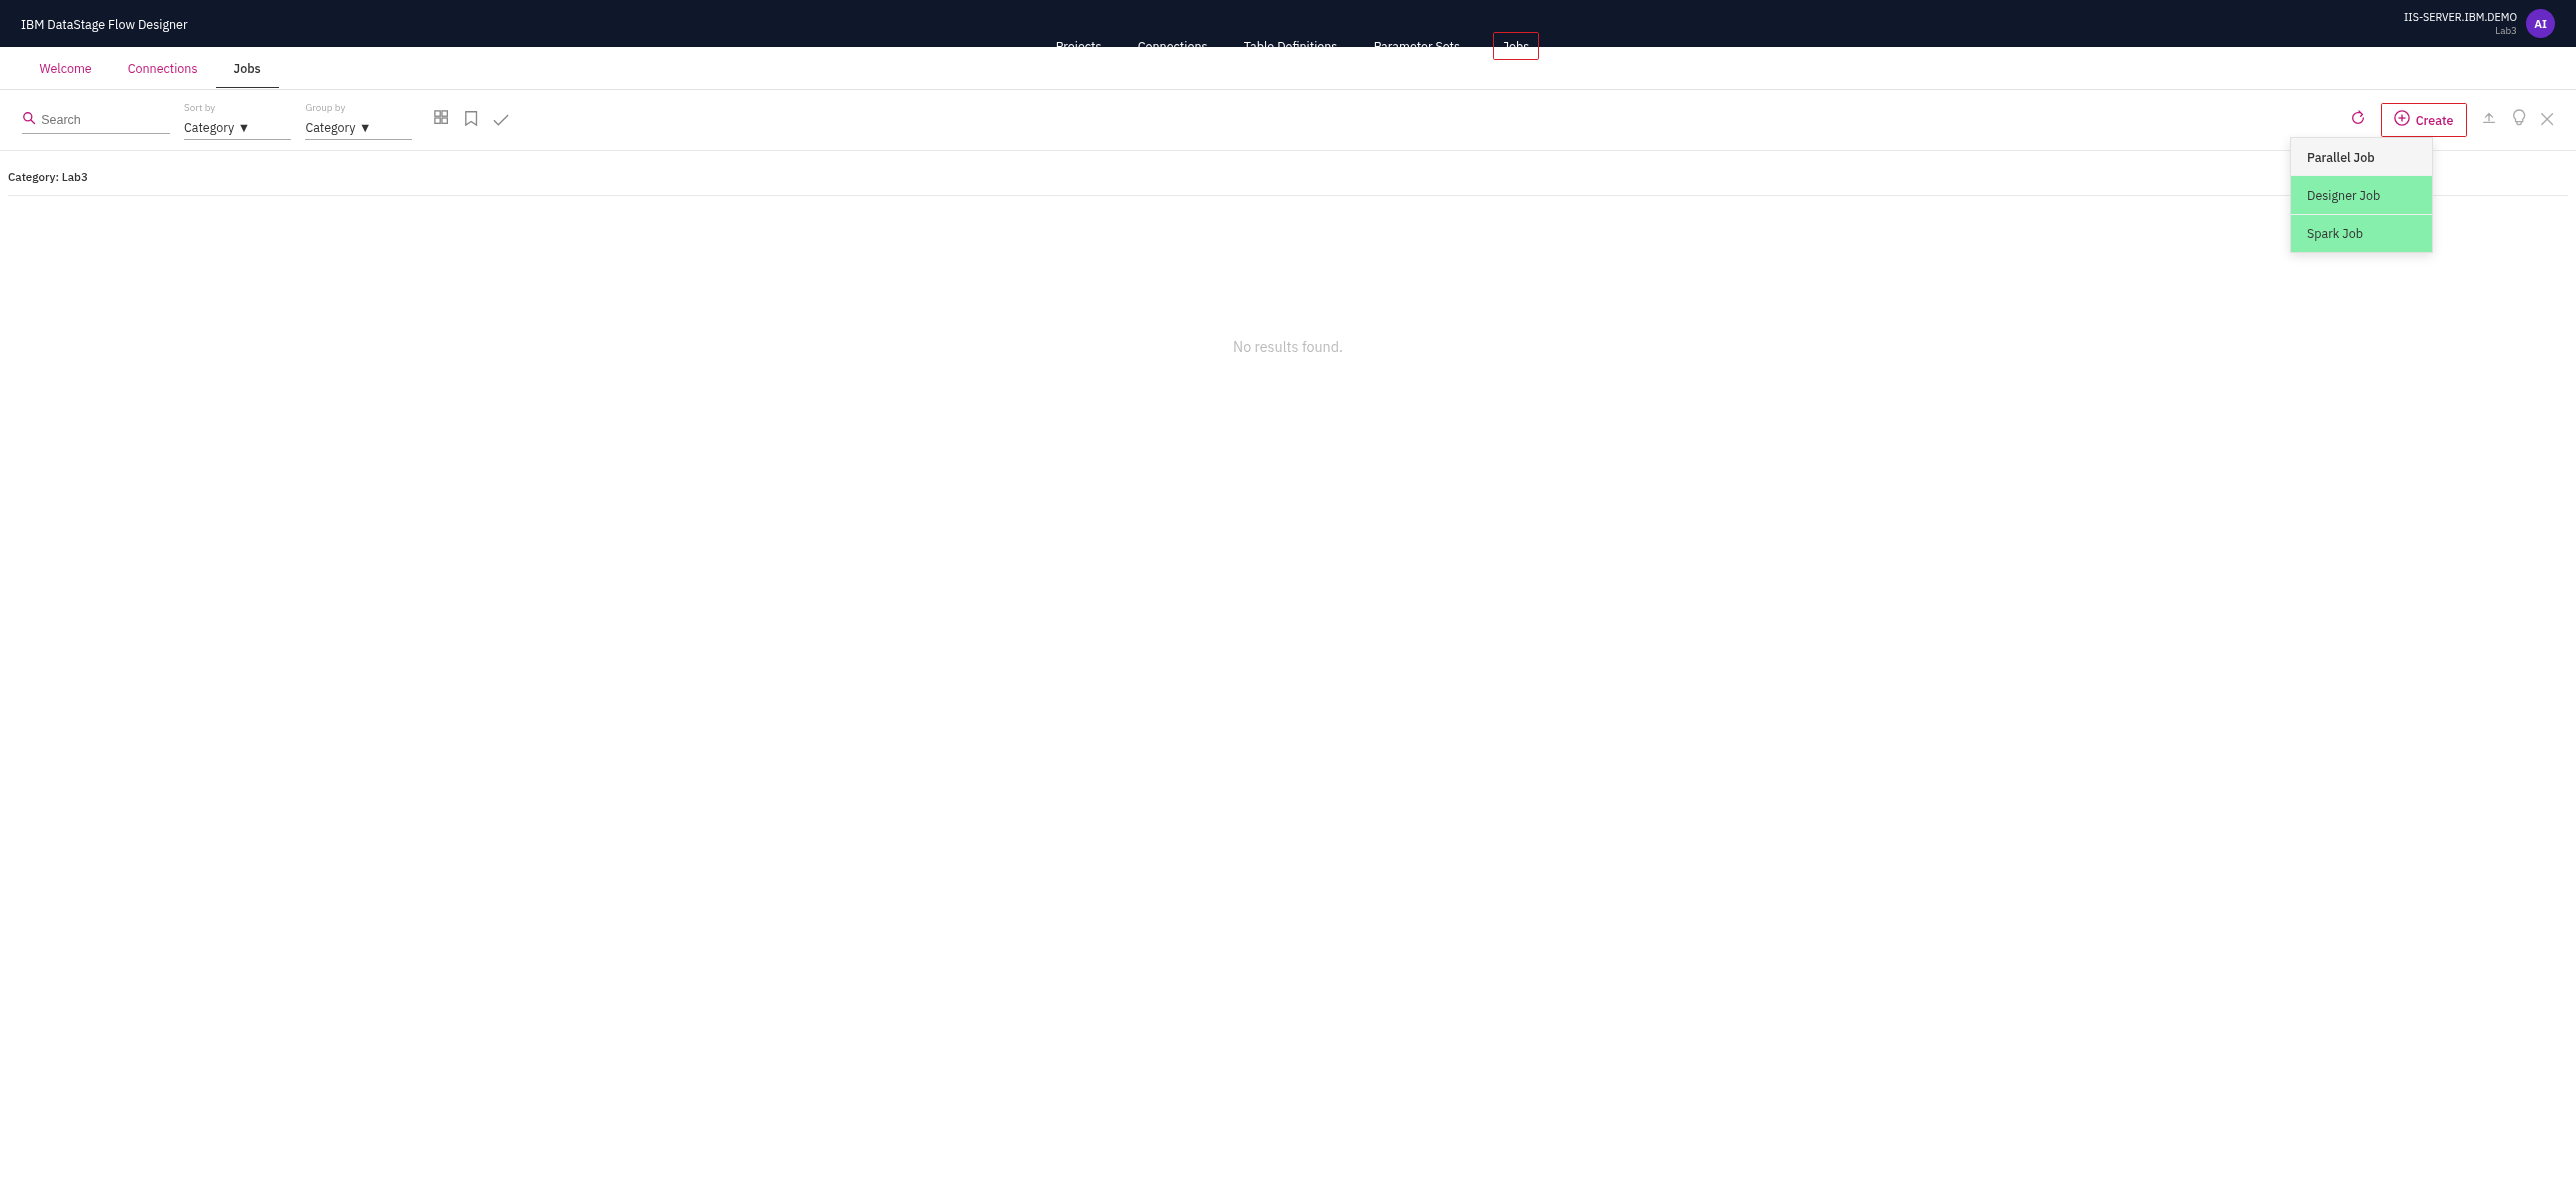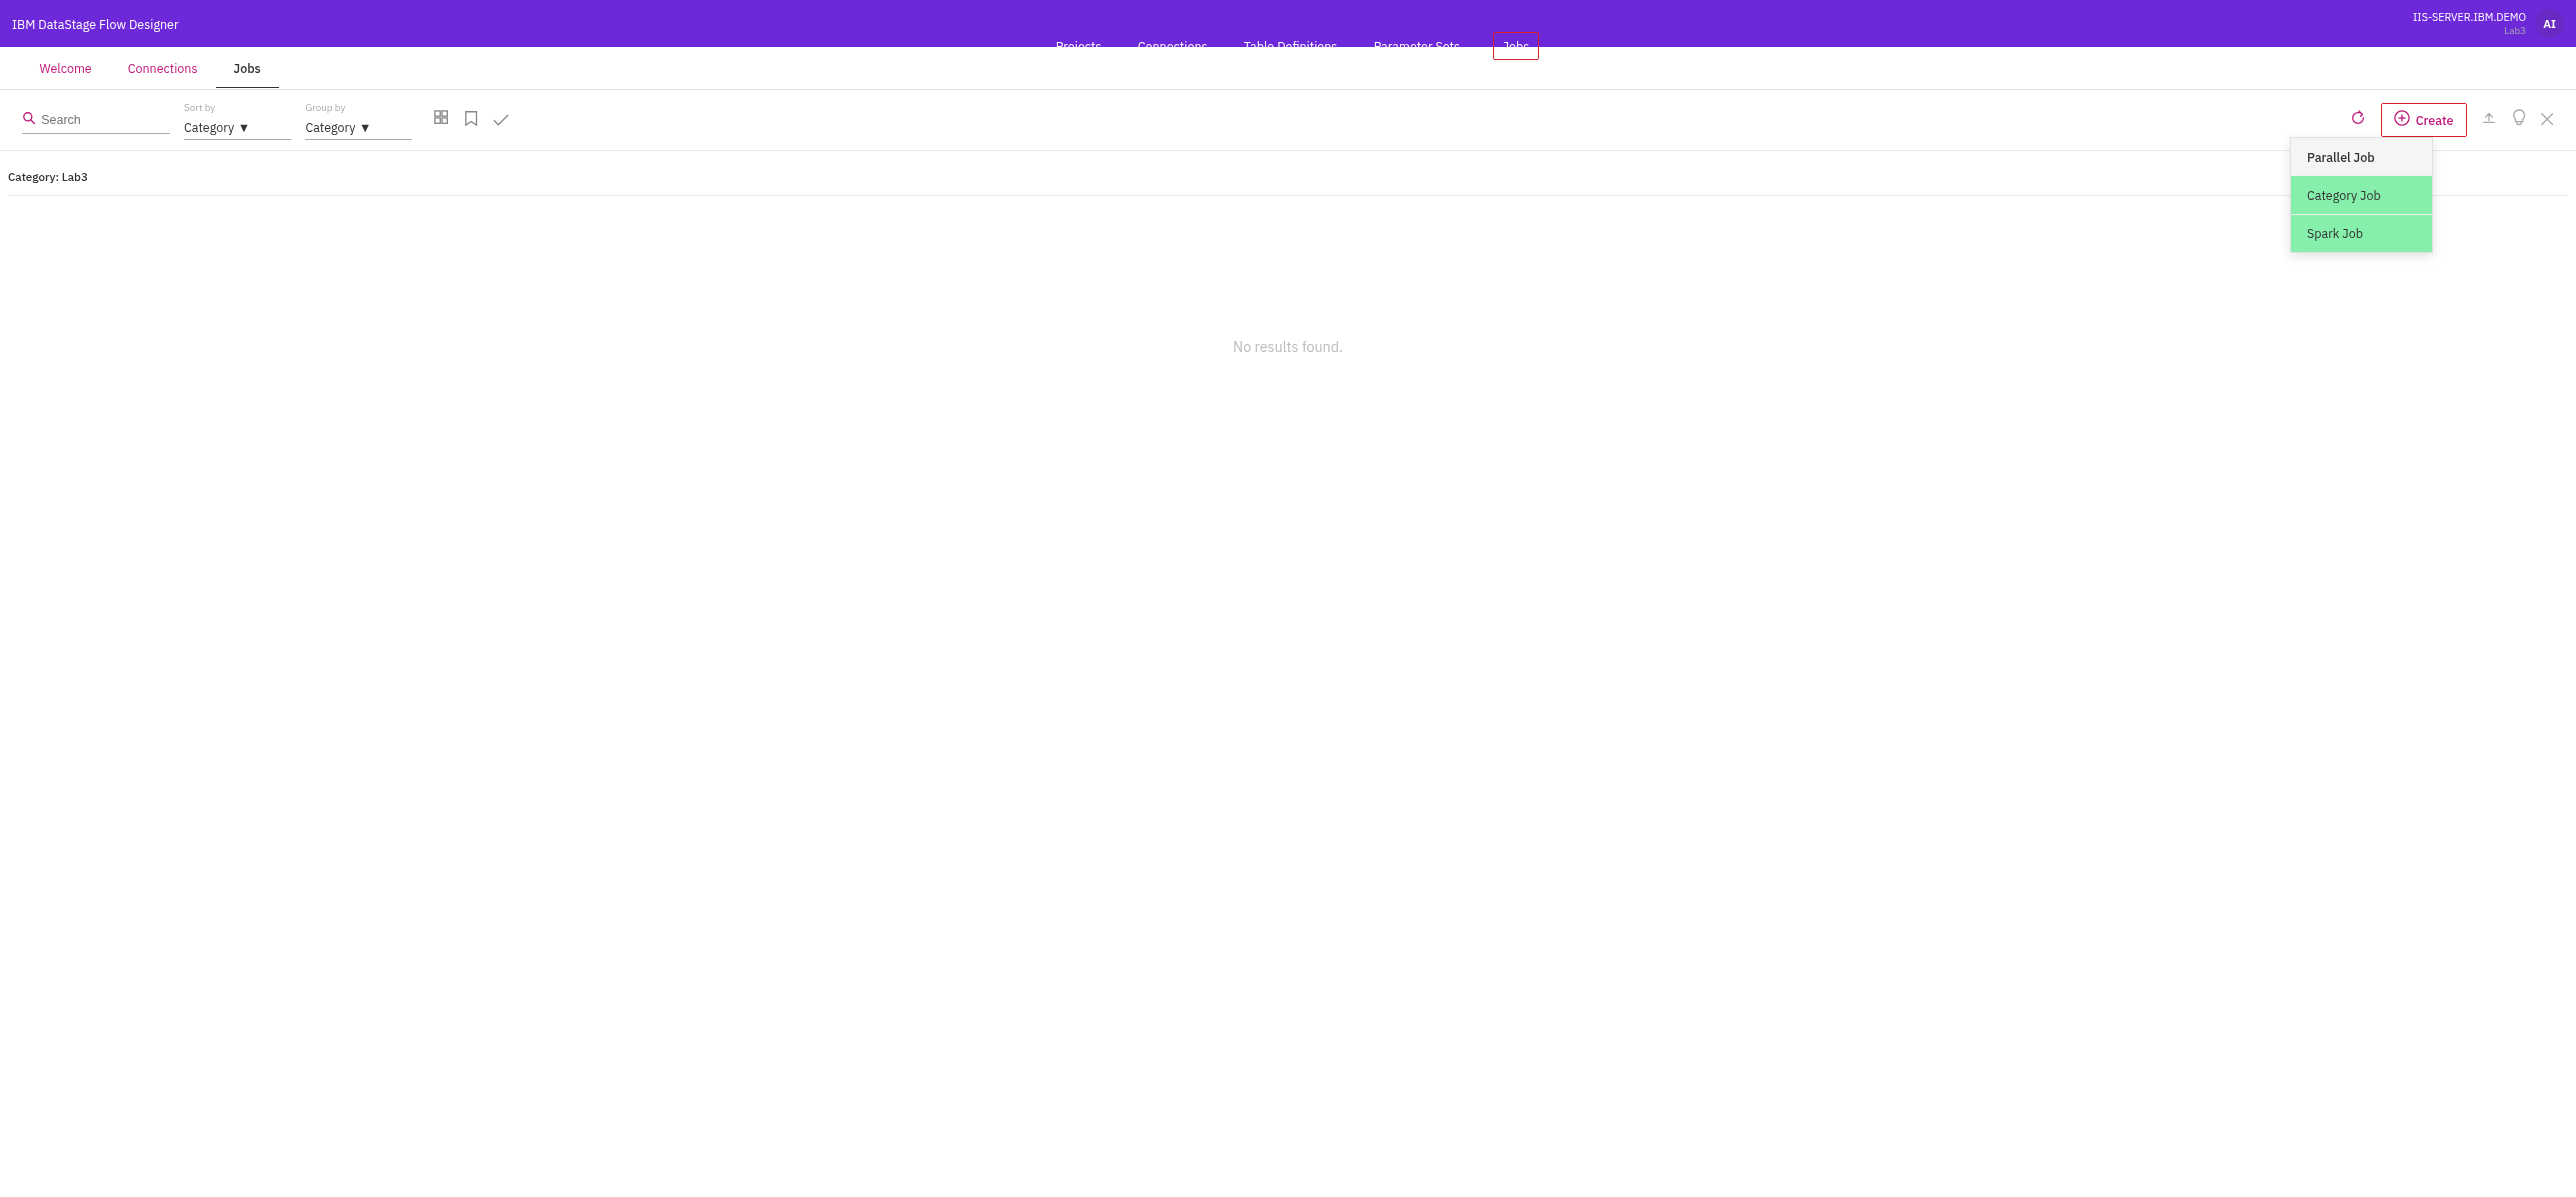"IBM DataStage Flow Designer" .navbar { background: #6d28d9 -> #0f172a; padding: 0 12px -> 0 21px }
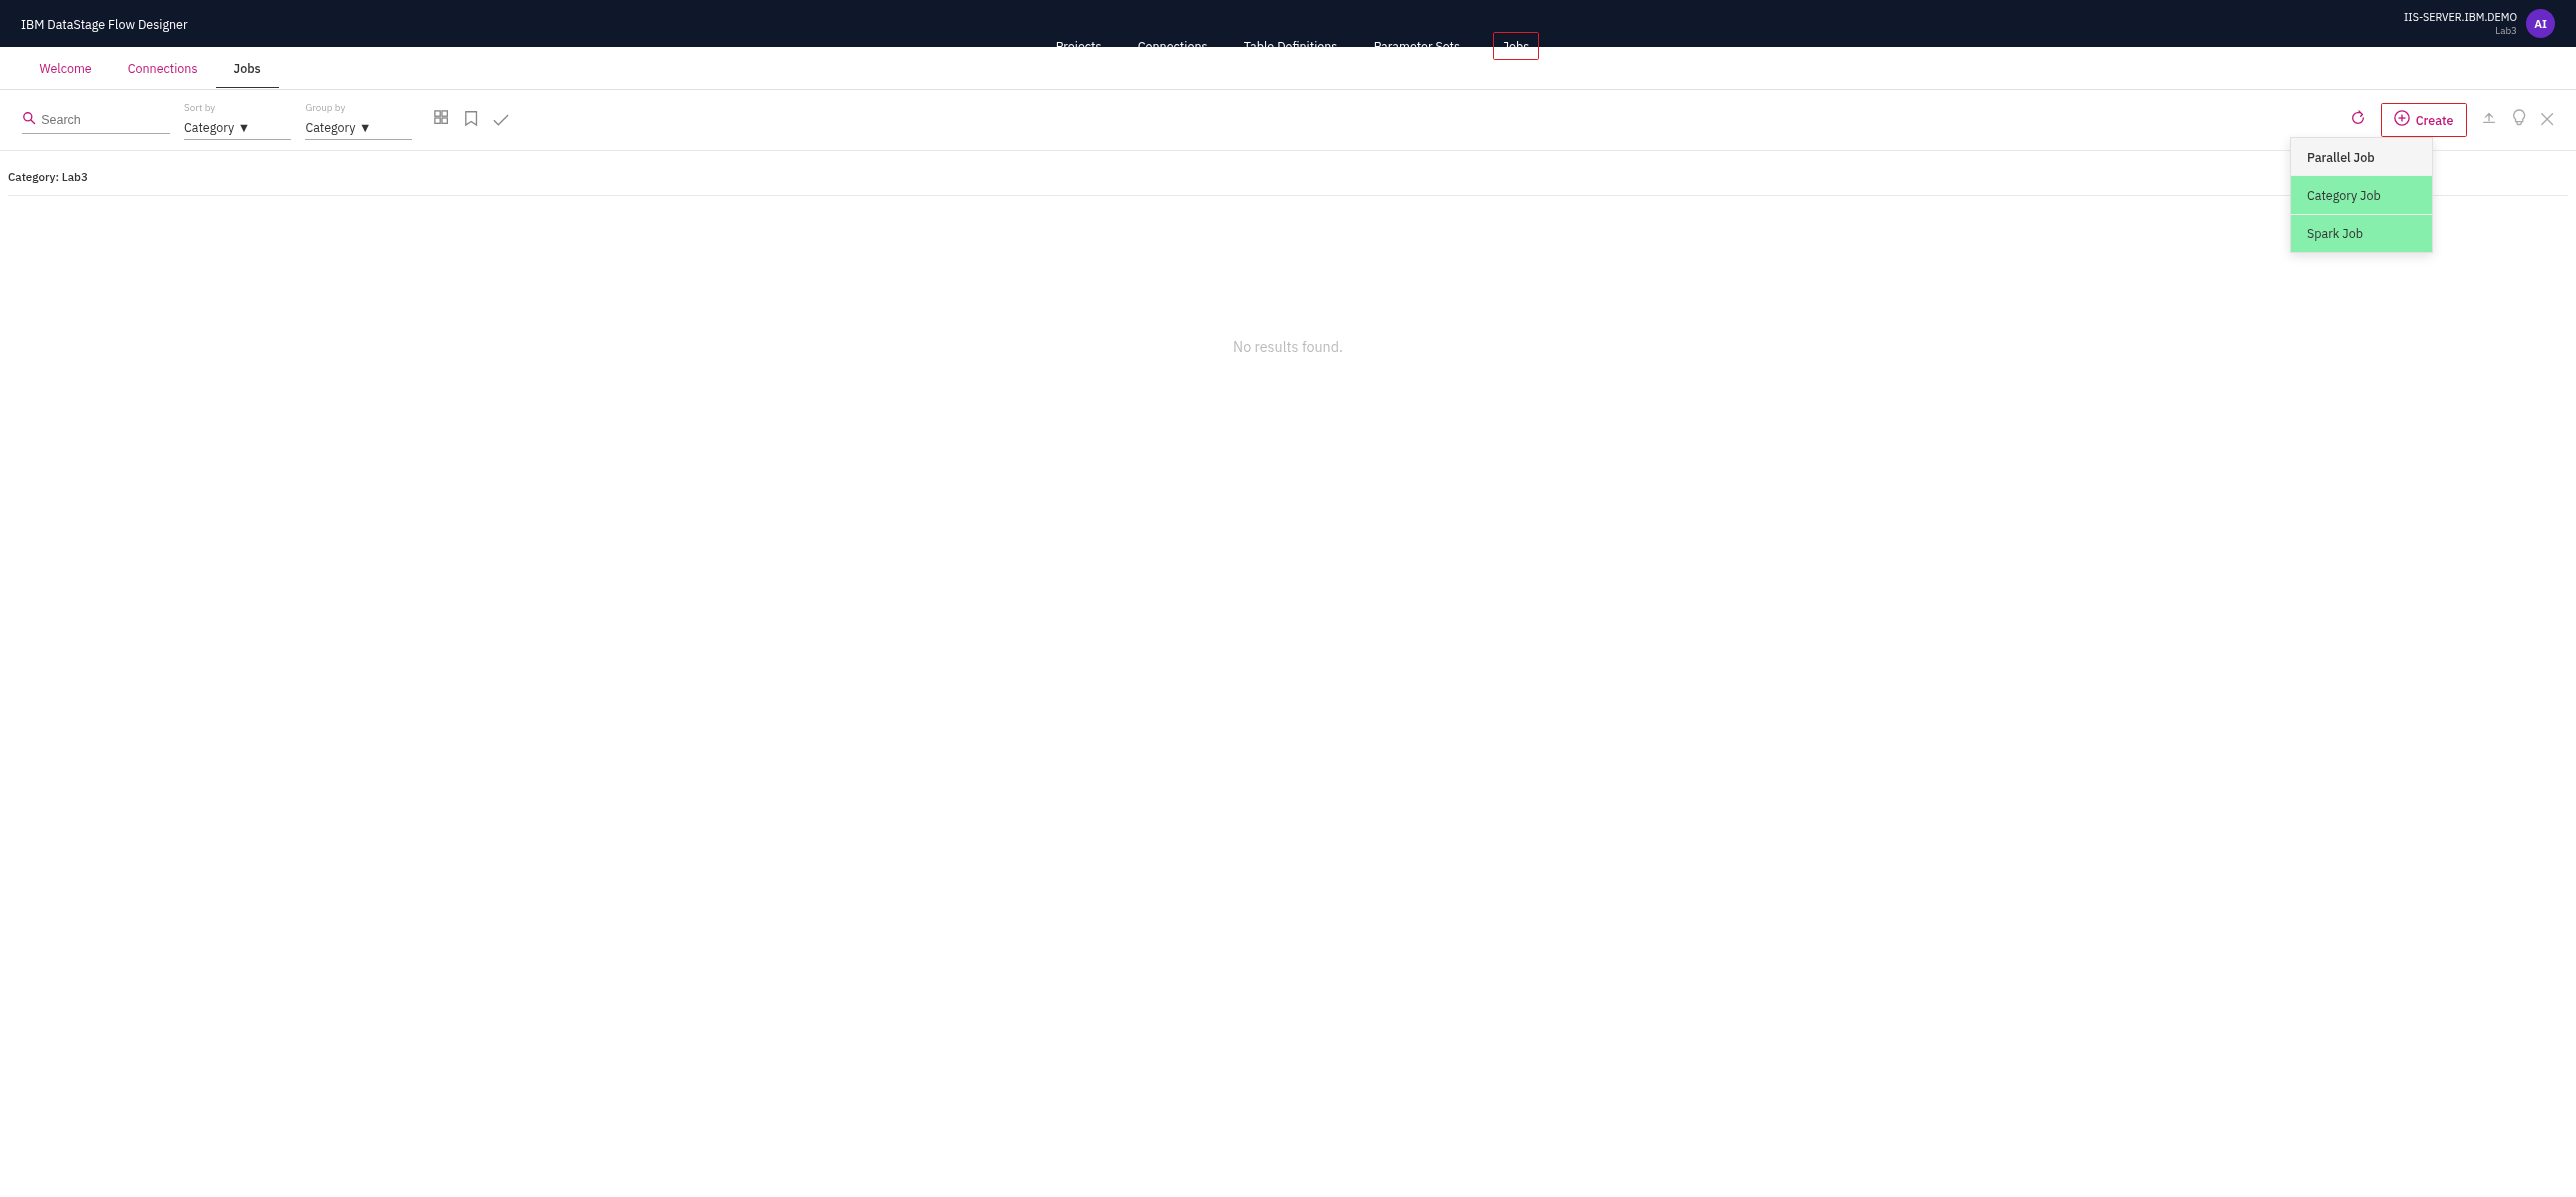"Category Job" div.dropdown-item { text: Category -> Designer }
